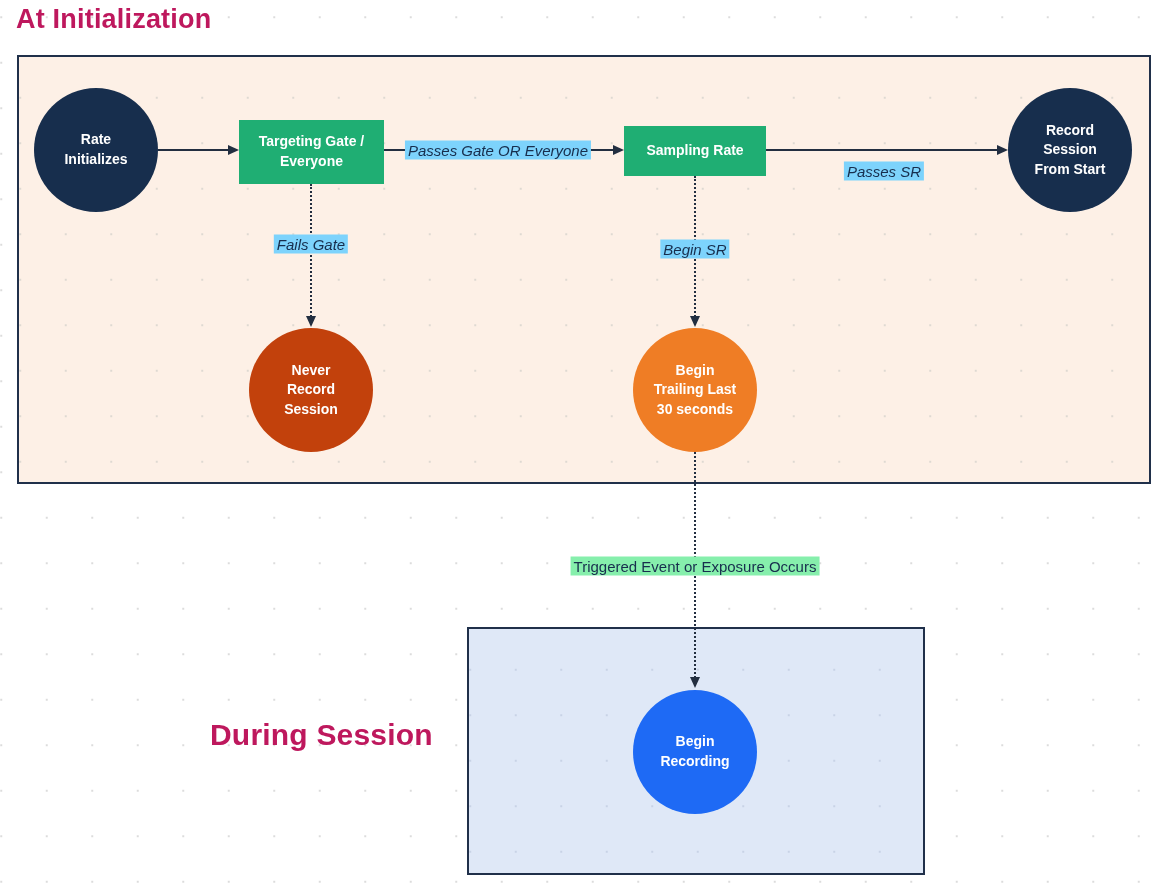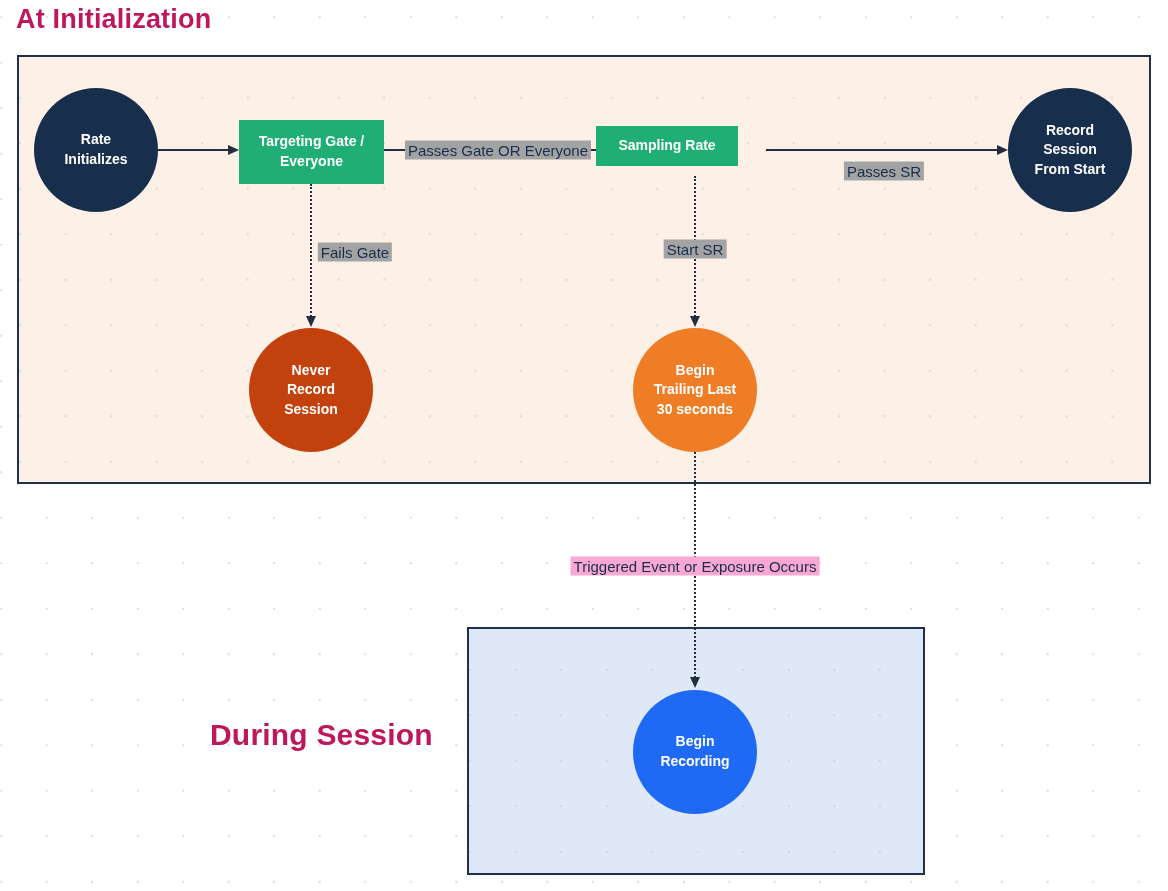"Passes Gate OR Everyone" .on-peach { background: #a3a3a3 -> #7dd3fc; font-style: none -> italic }
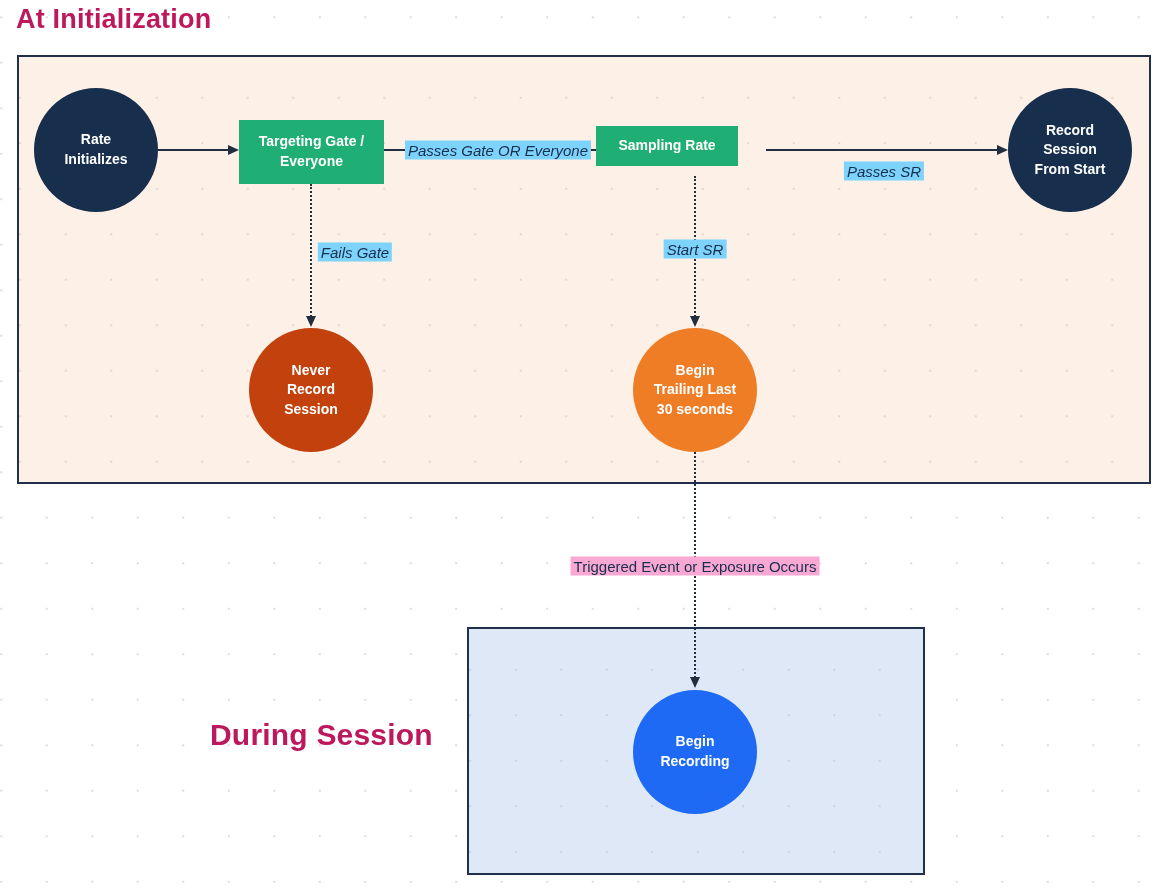"Sampling Rate" div.node-rect { height: 40px -> 50px; left: 596px -> 624px }
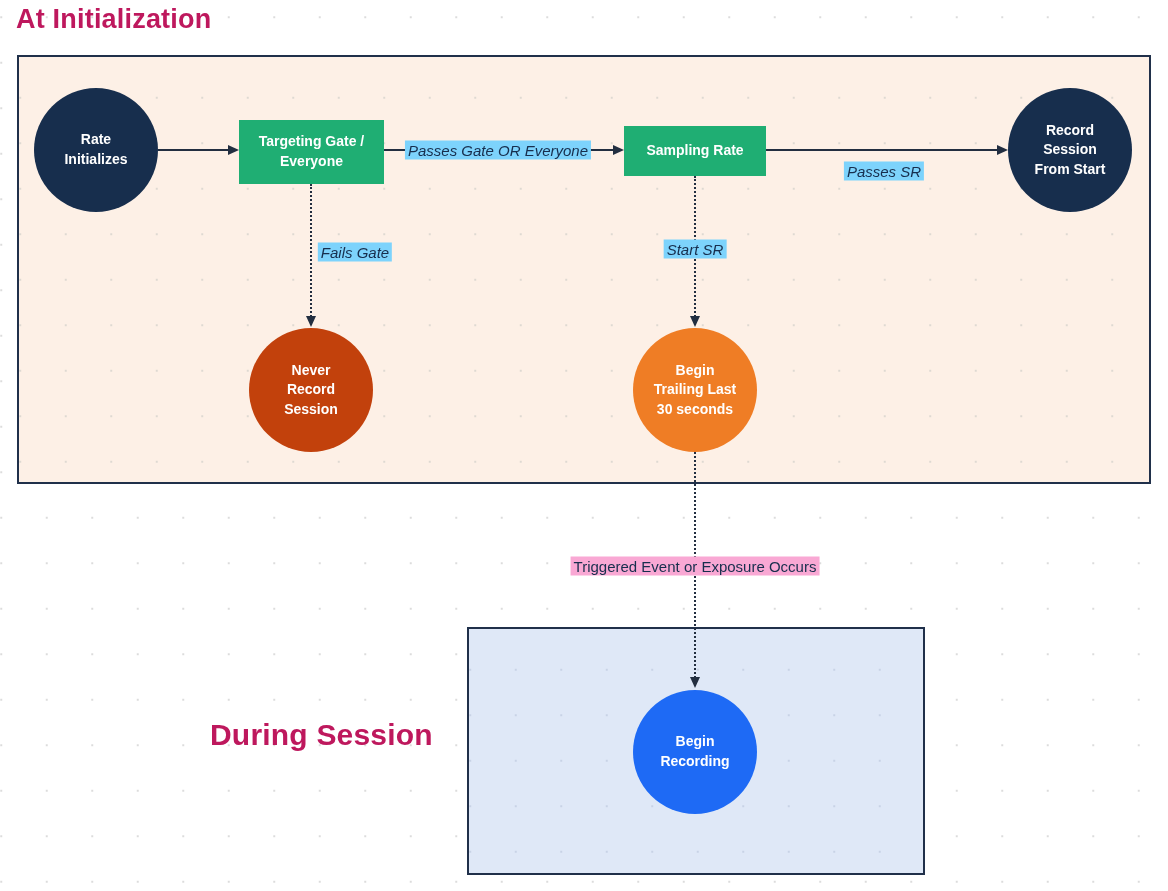"Fails Gate" div.edge-label { margin-left: 44px -> none; top: 252px -> 244px }
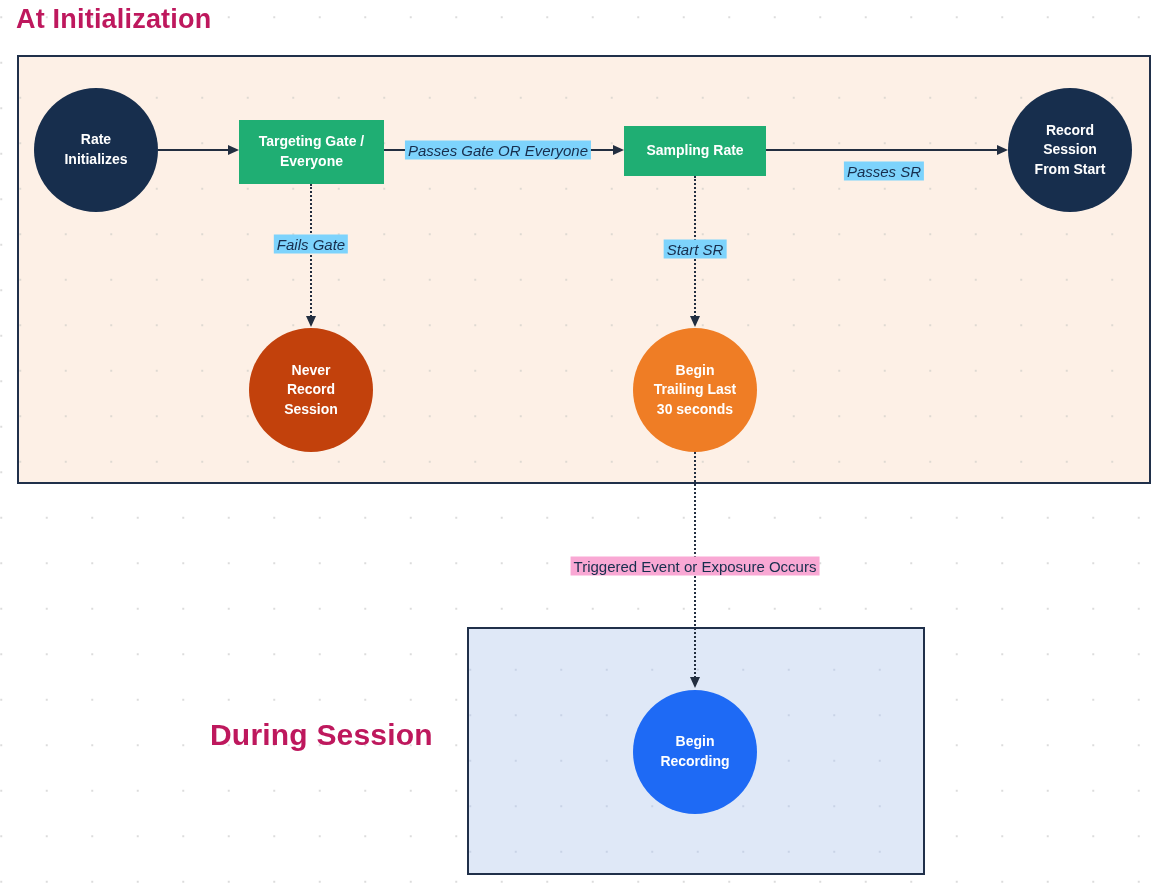"Start SR" div.edge-label { text: Start -> Begin }
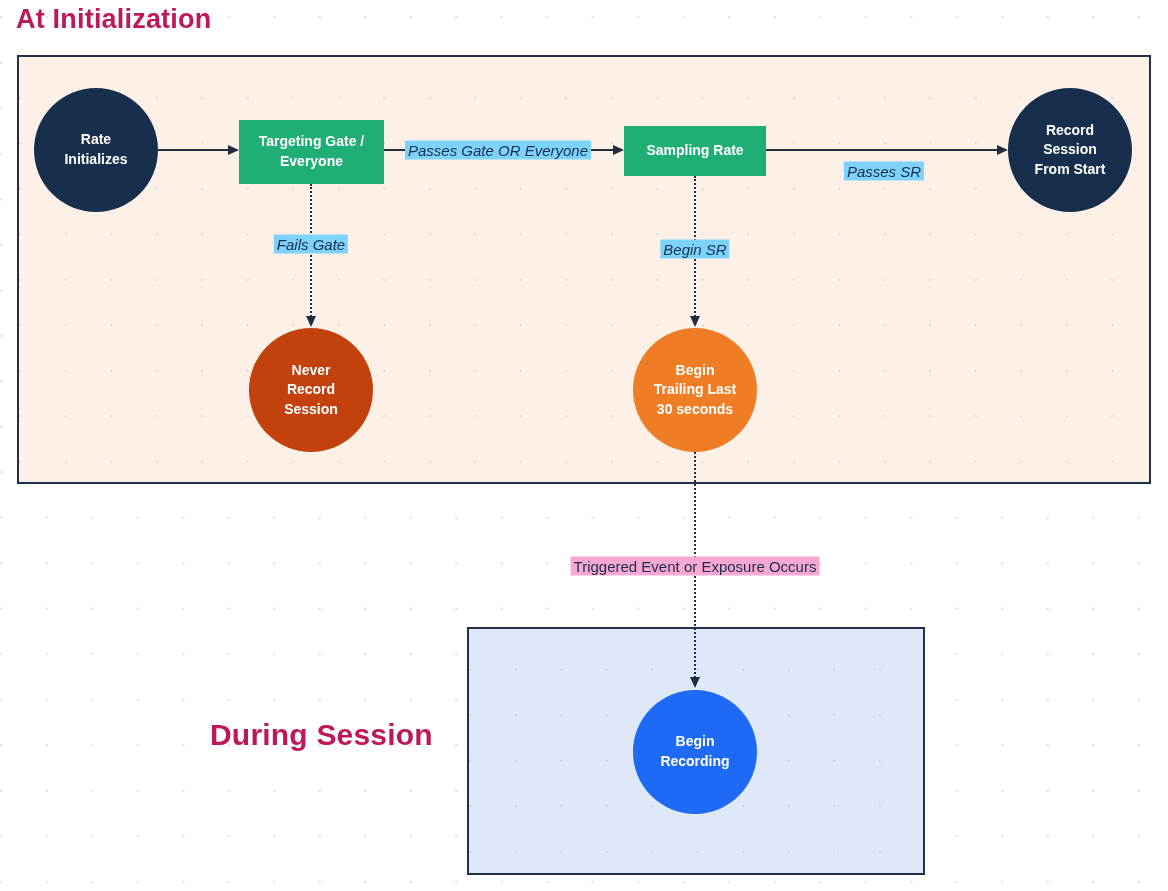"Triggered Event or Exposure Occurs" .on-white { background: #f9a8d4 -> #86efac }
